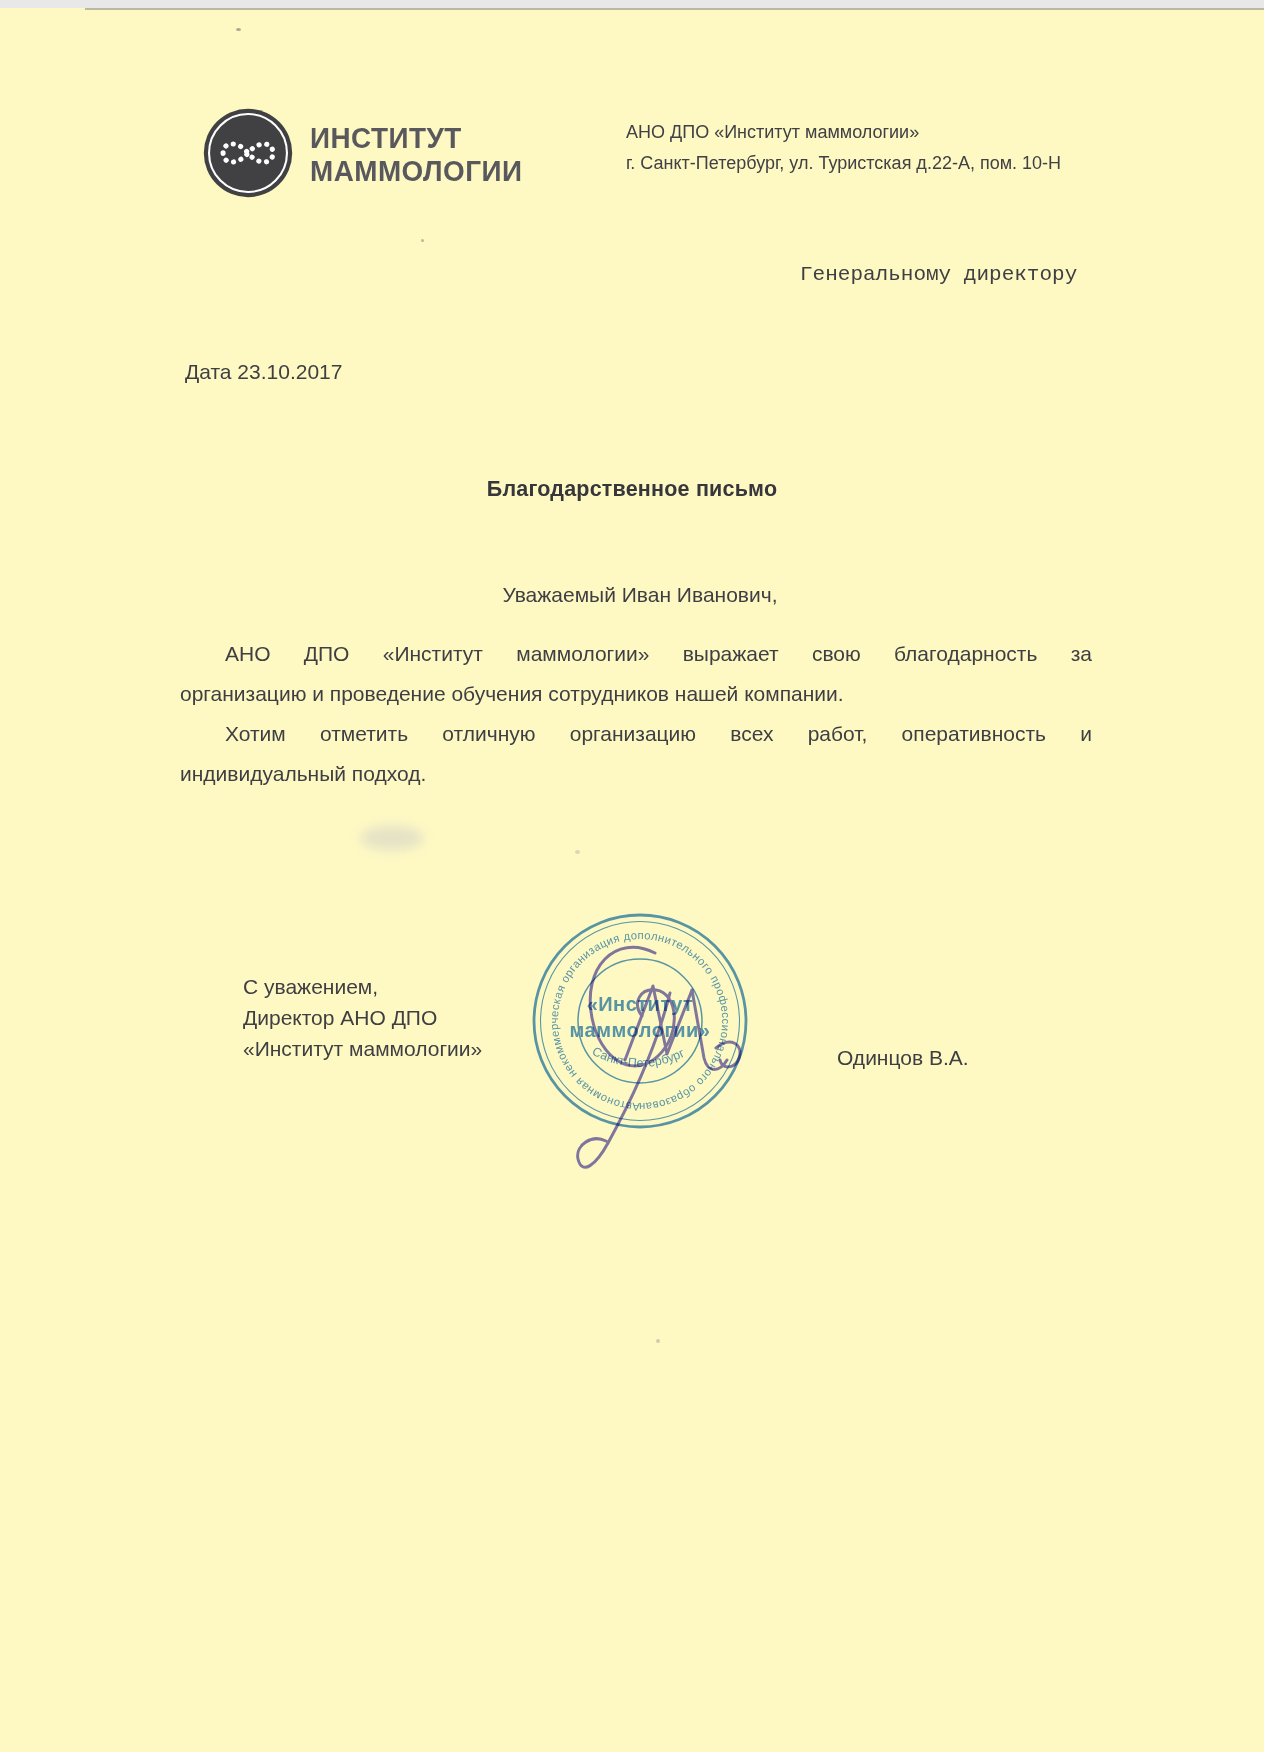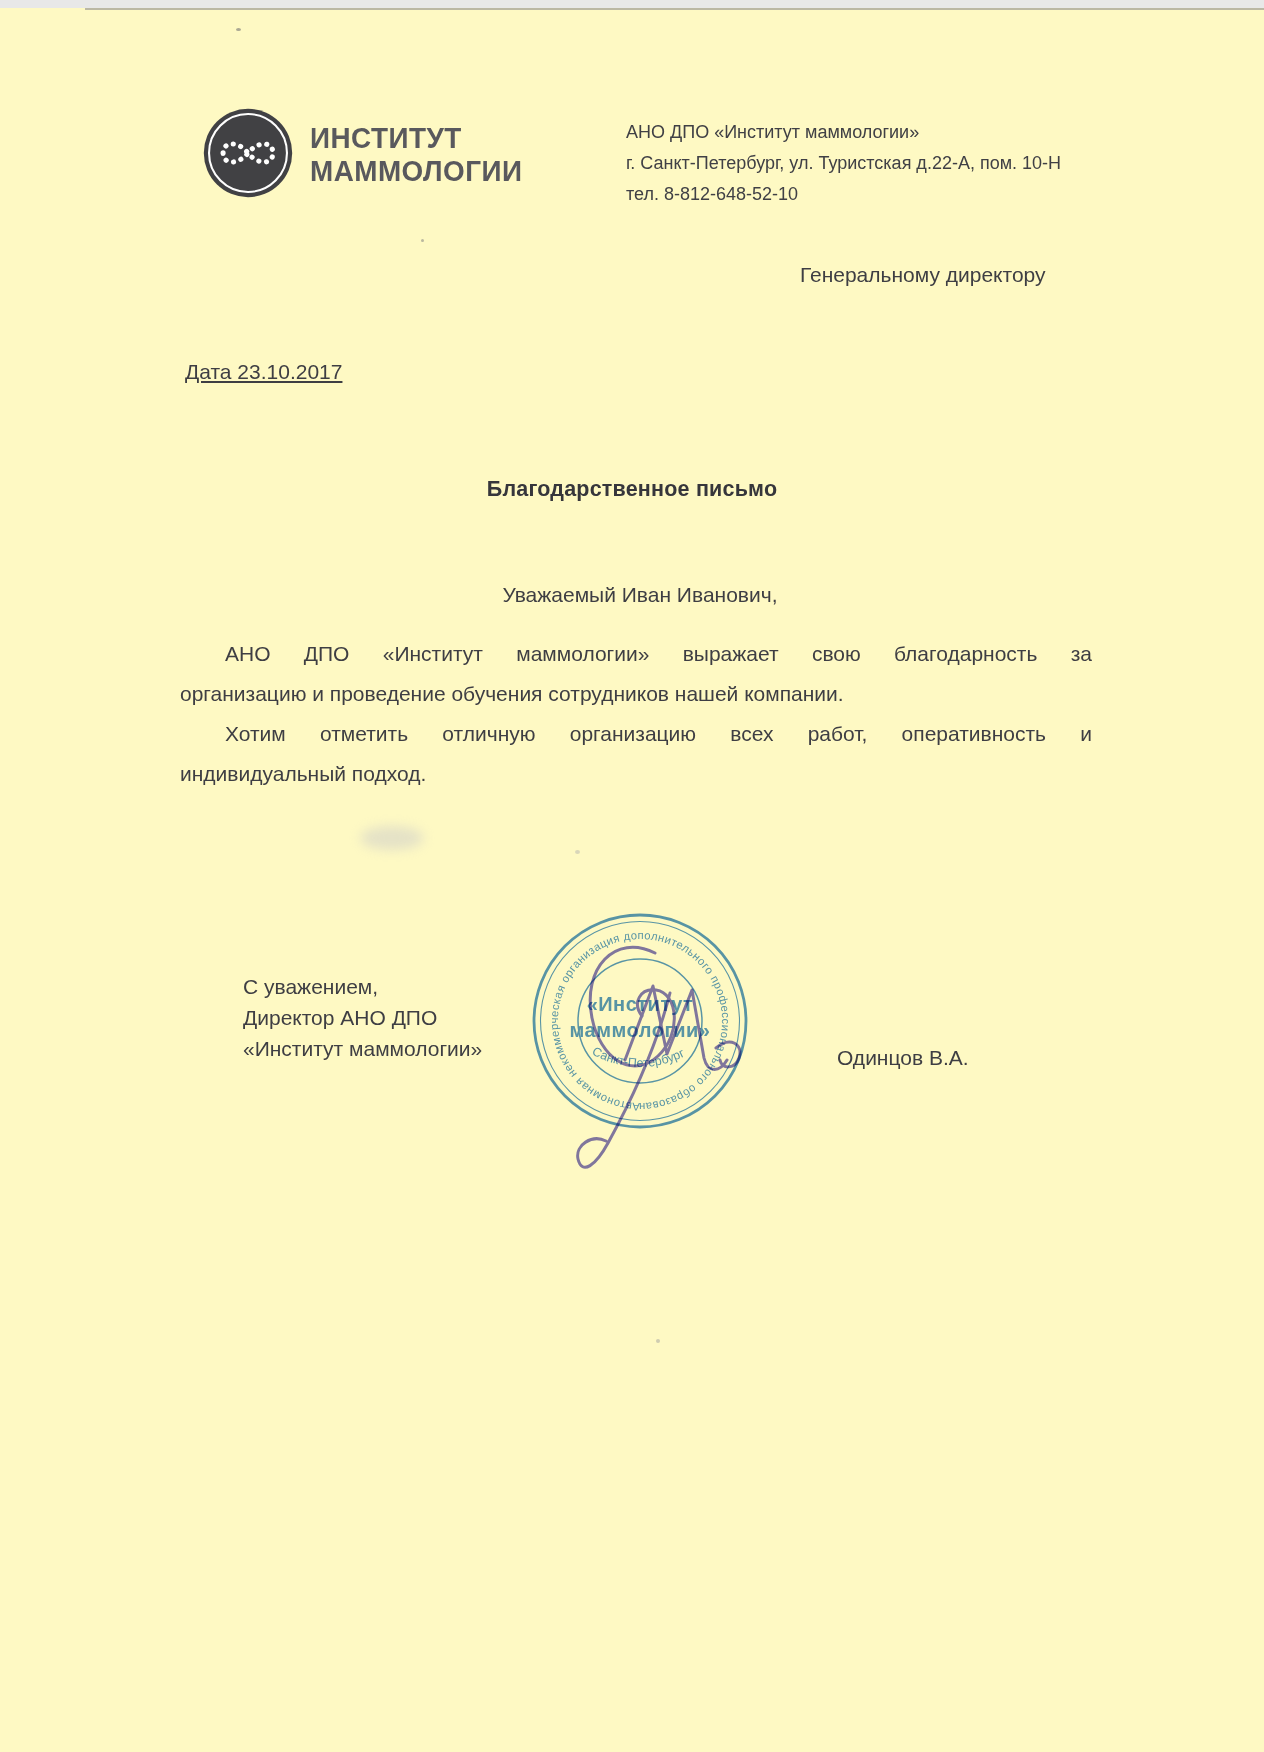"тел. 8-812-648-52-10" div { html: <div>тел. 8-812-648-52-10</div> -> none }
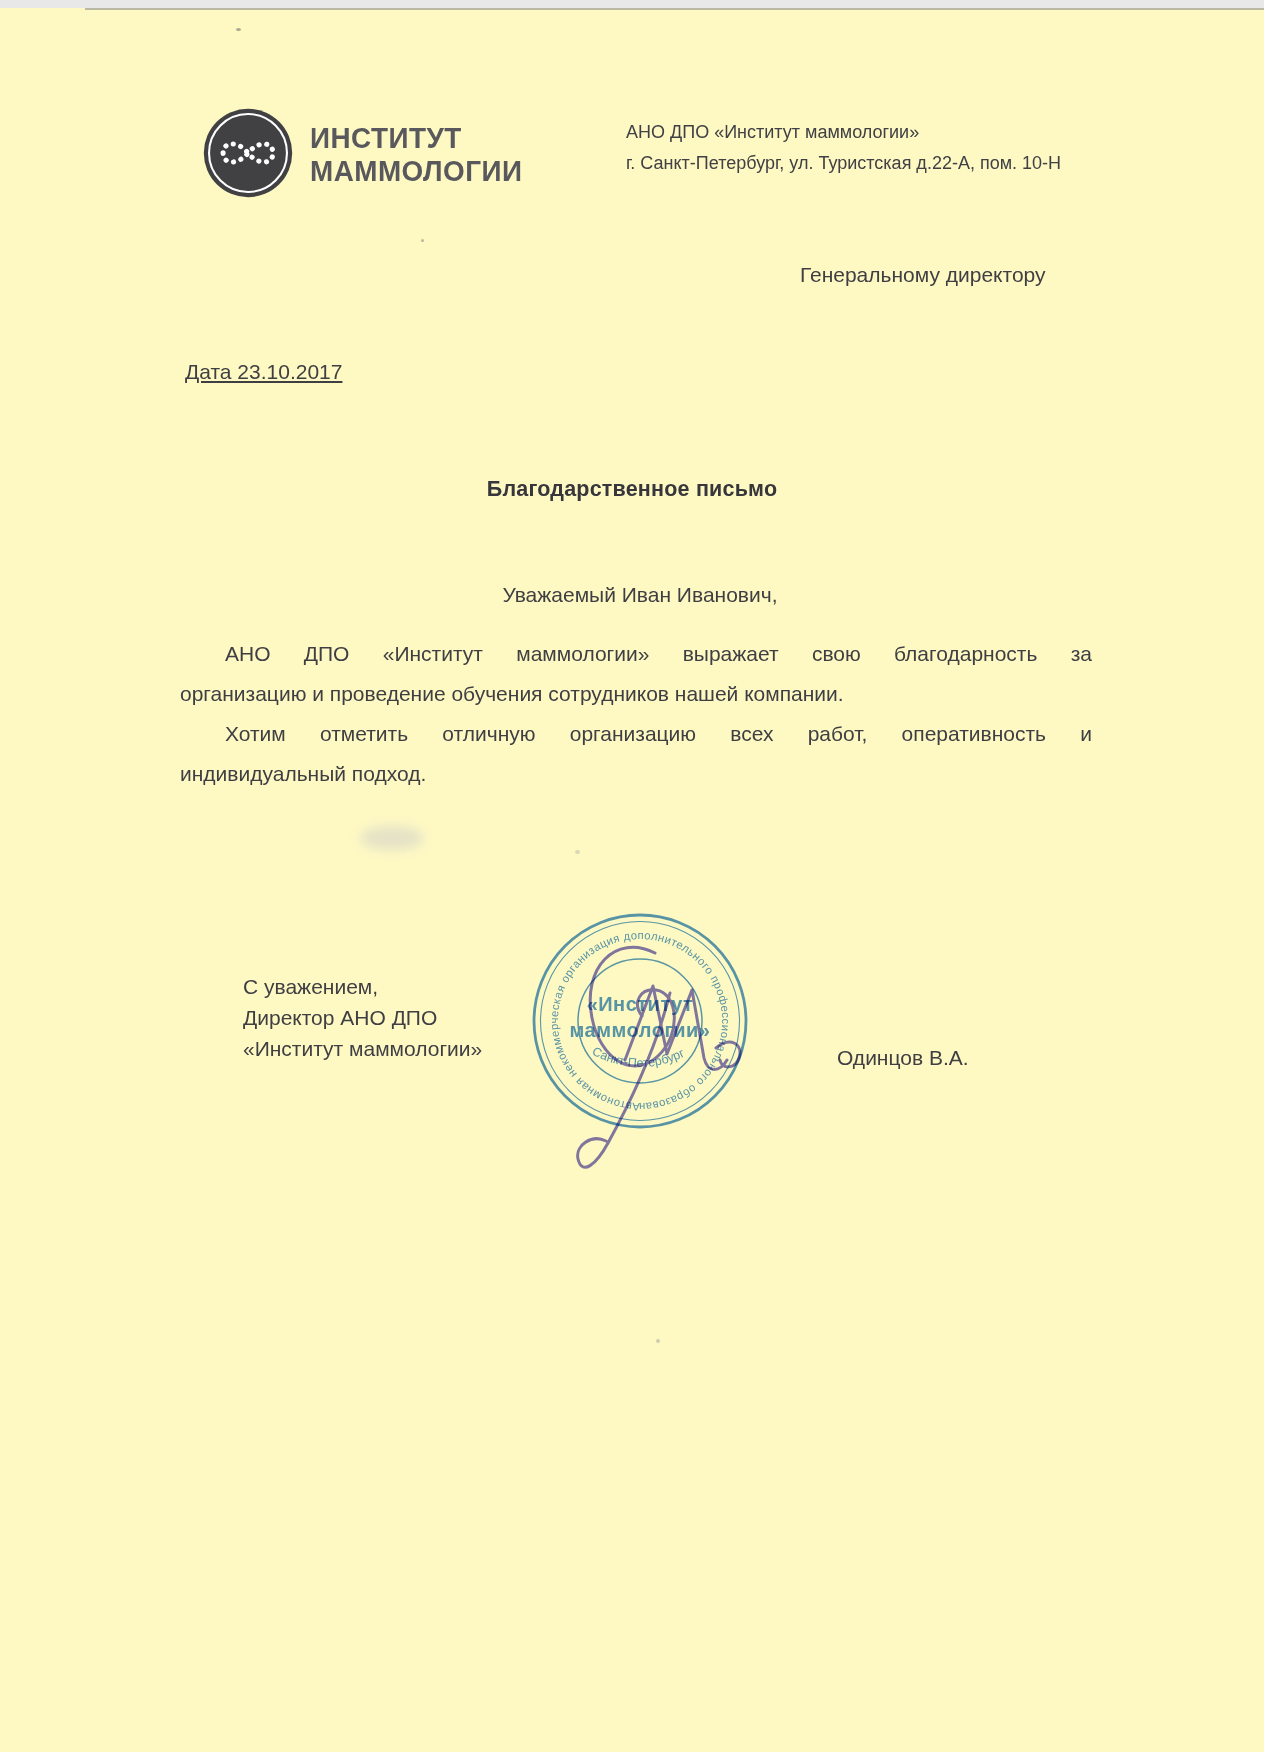"Генеральному директору" .addressee { font-family: none -> Liberation Mono, monospace }
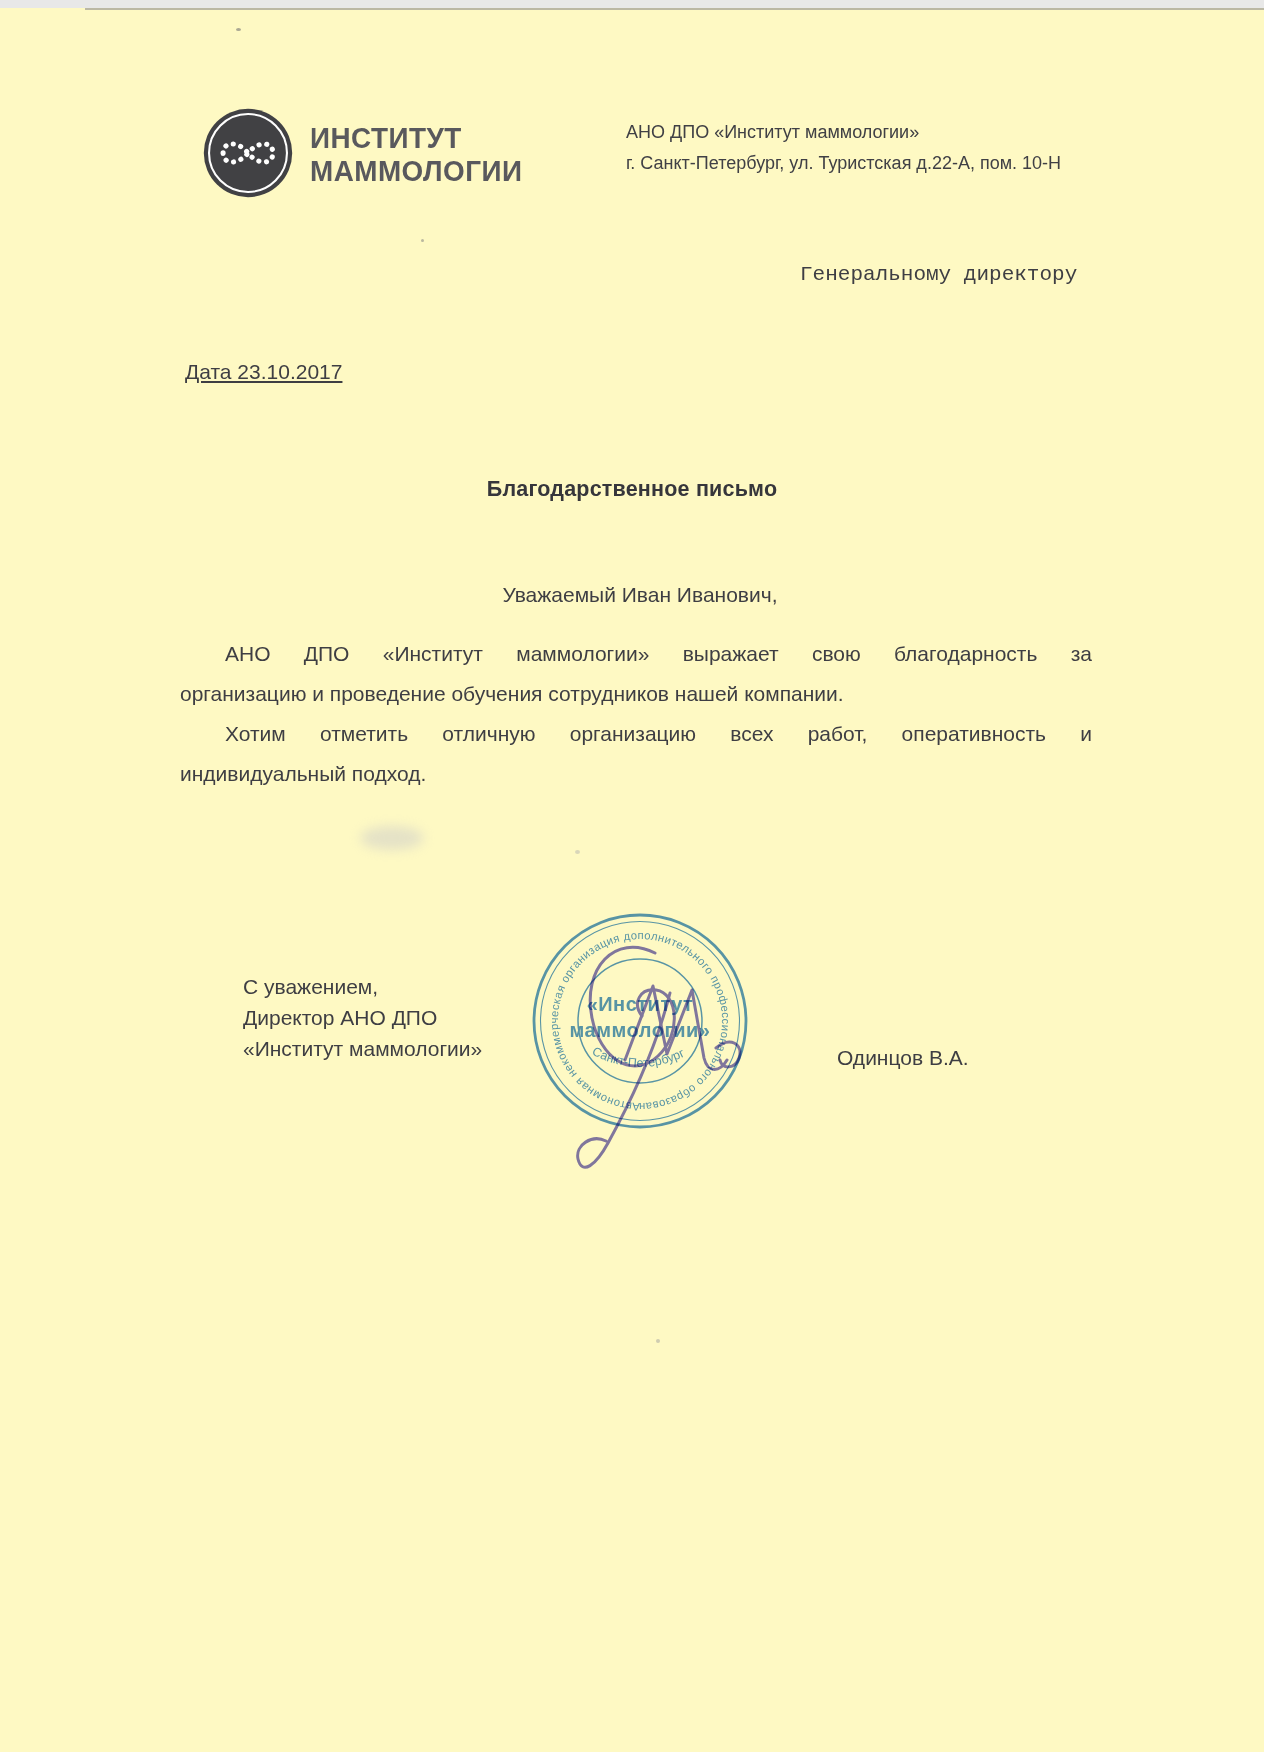"Дата 23.10.2017" .date { text-decoration: underline -> none }
